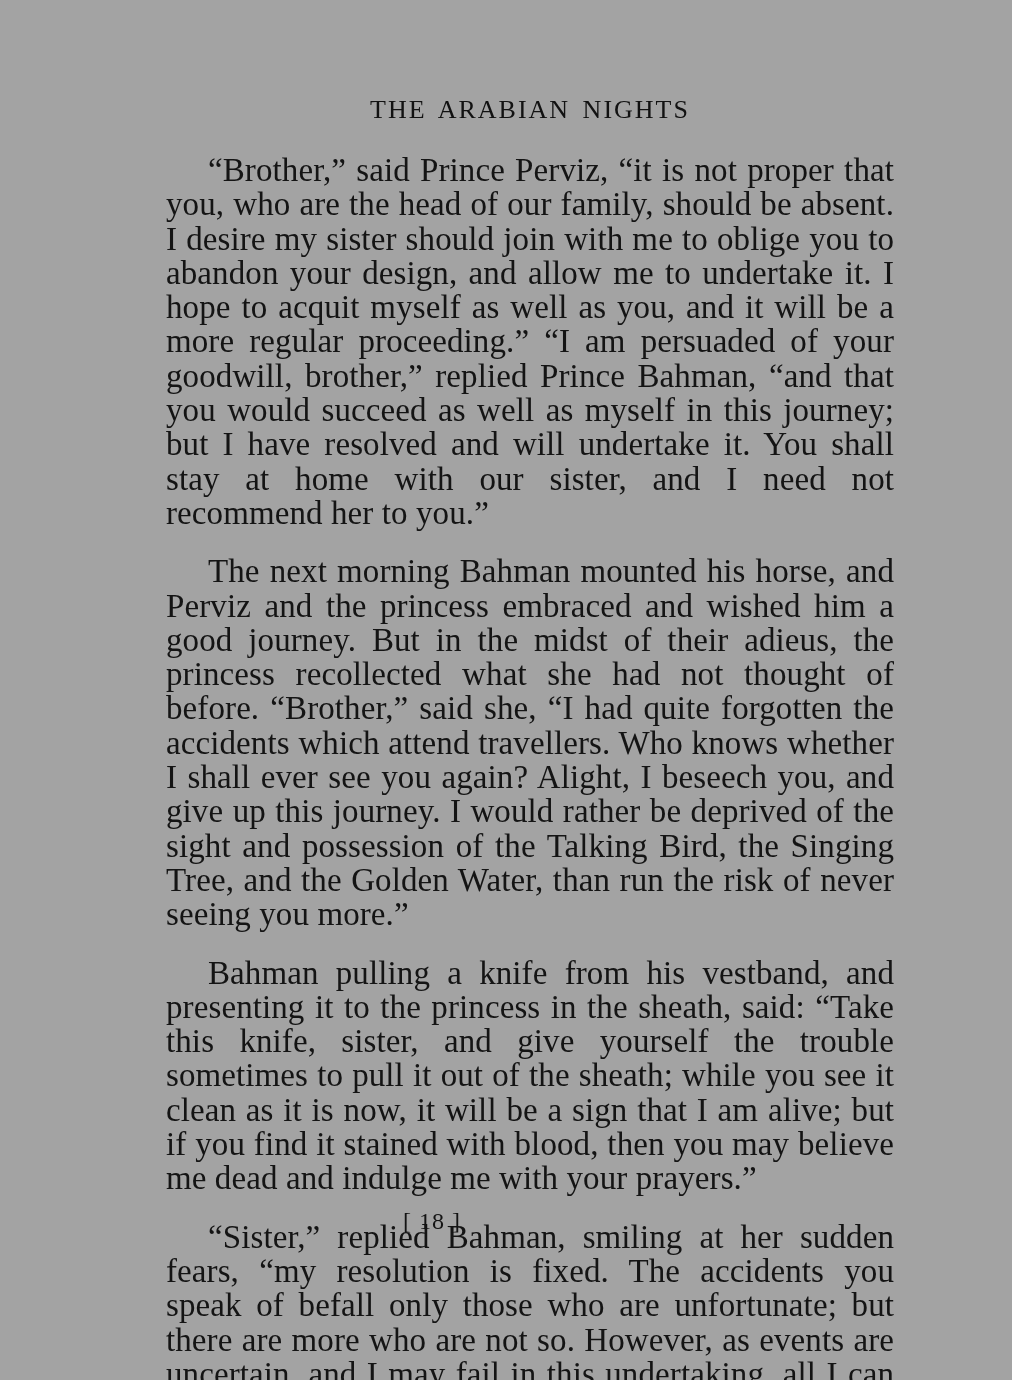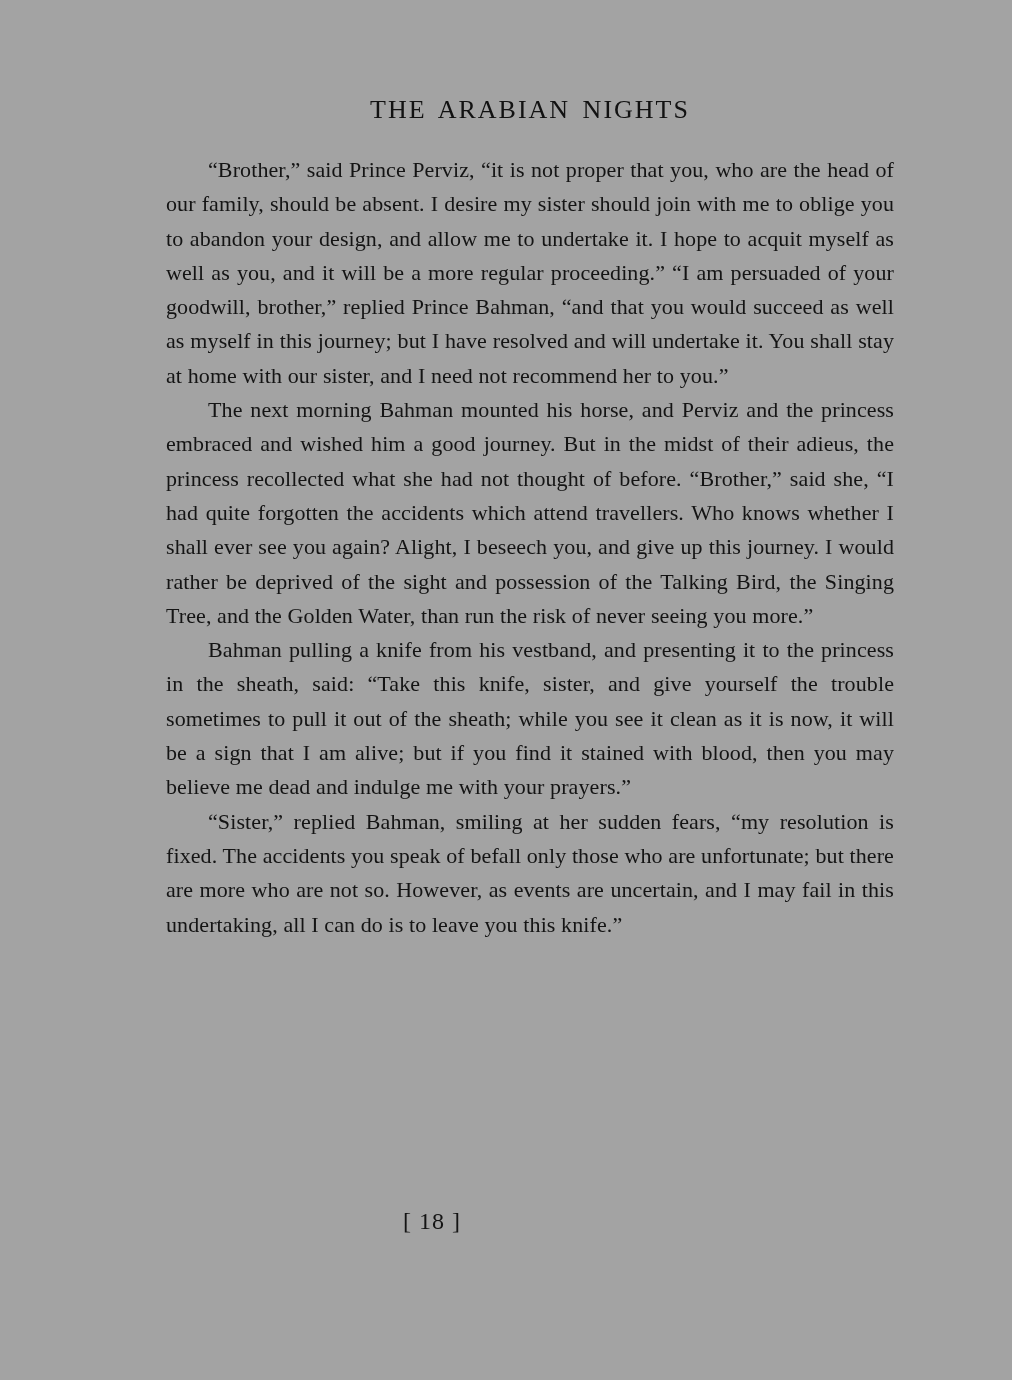"“Brother,” said Prince Perviz, “it" .body-text p { font-size: 22px -> 33px }
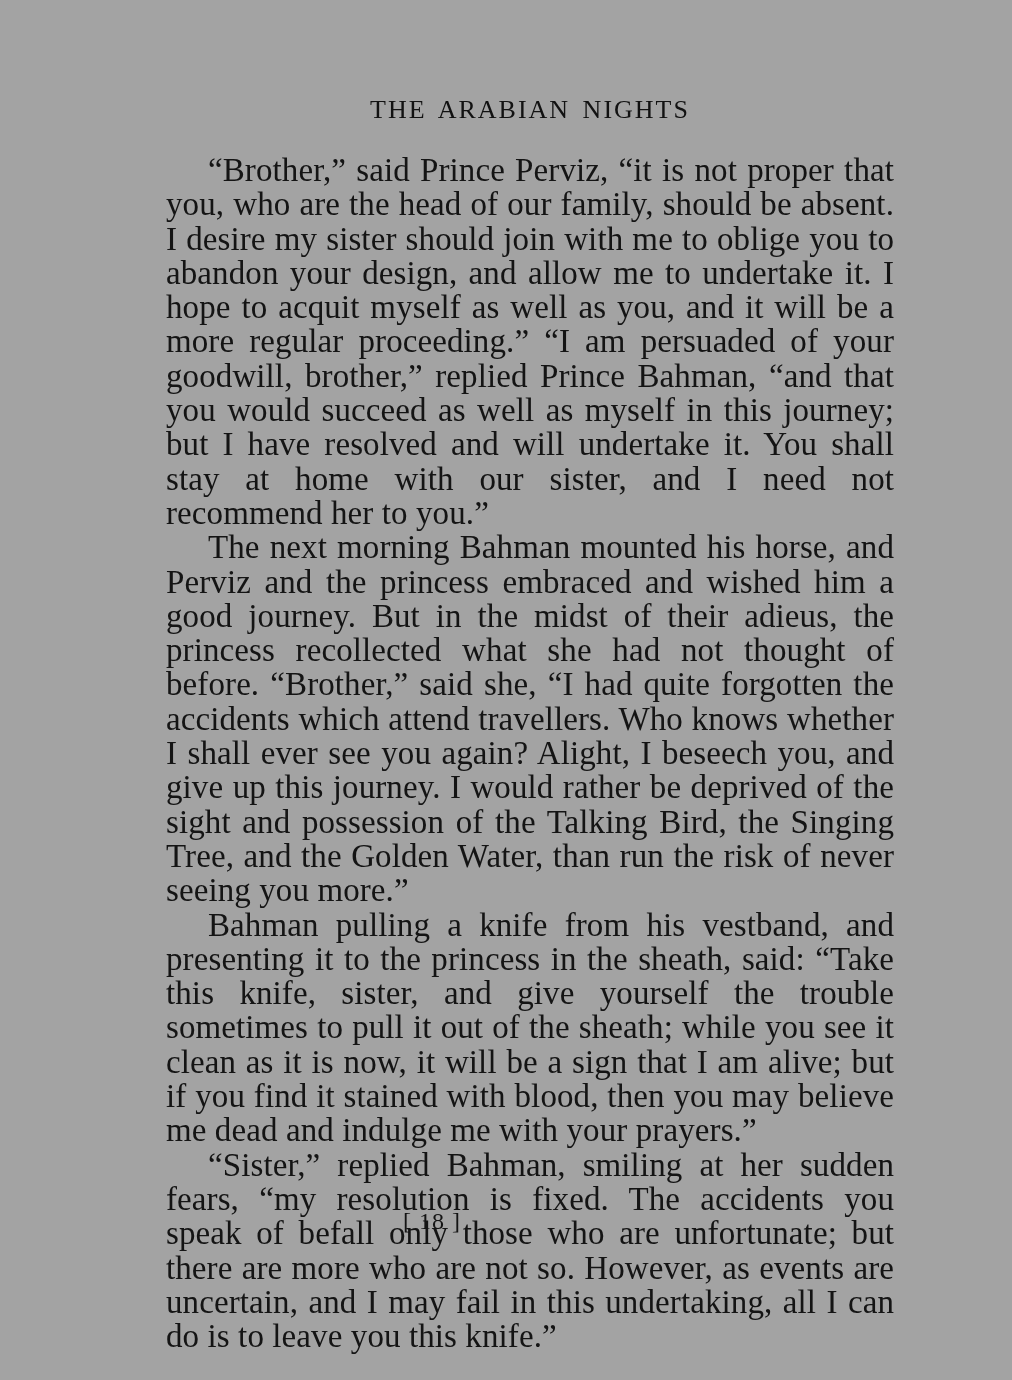"The next morning Bahman mounted" .body-text p.cont { margin-top: none -> 24px }
